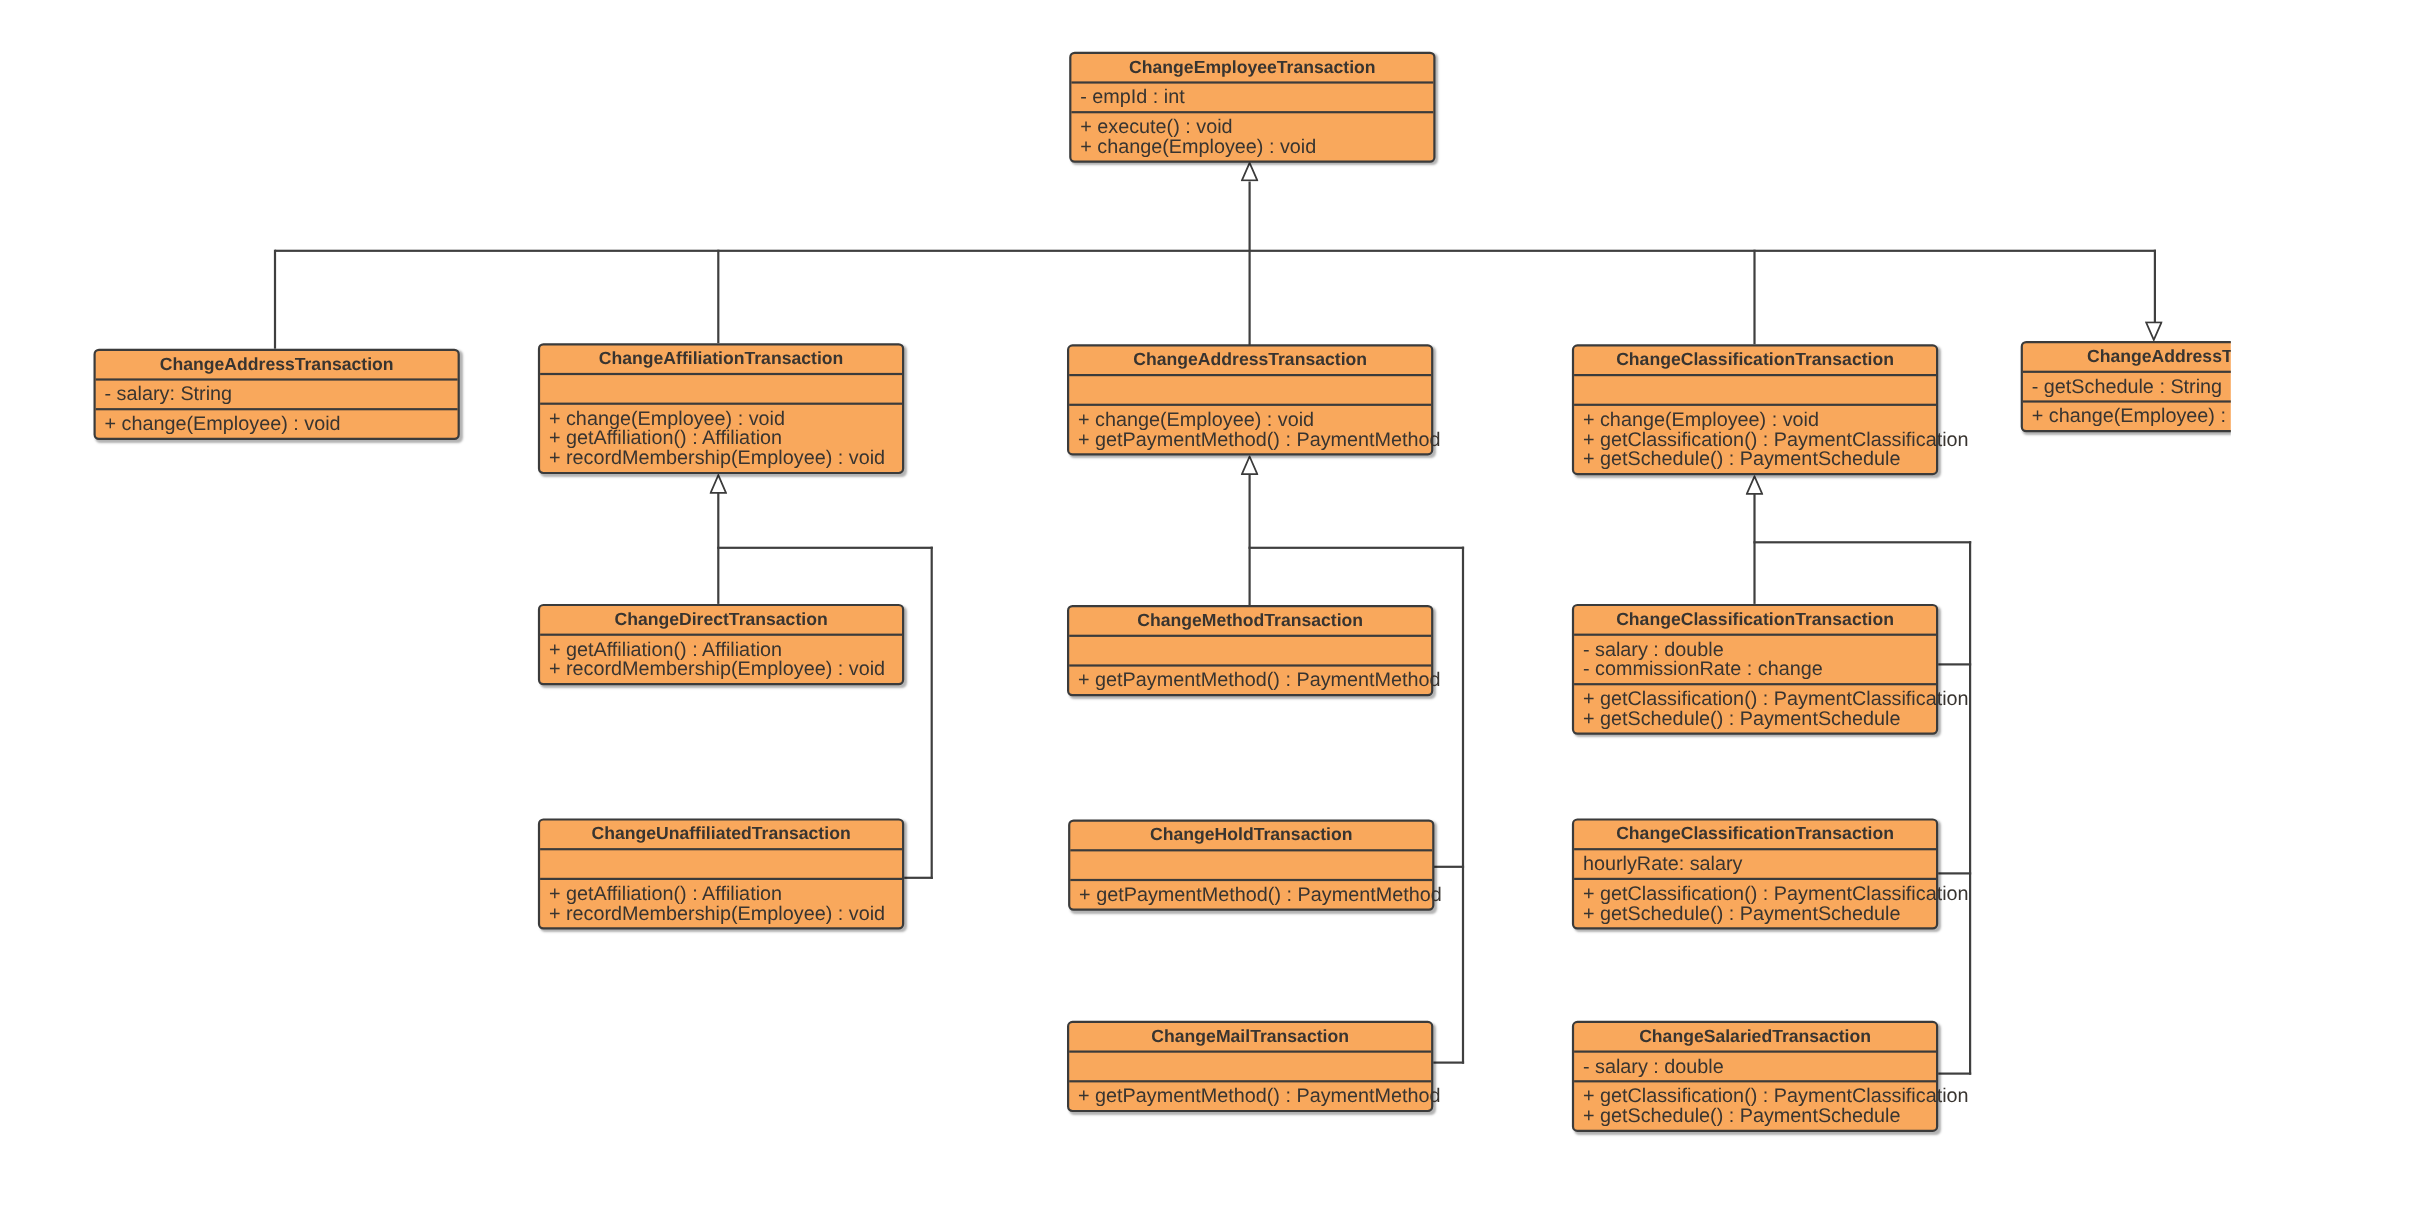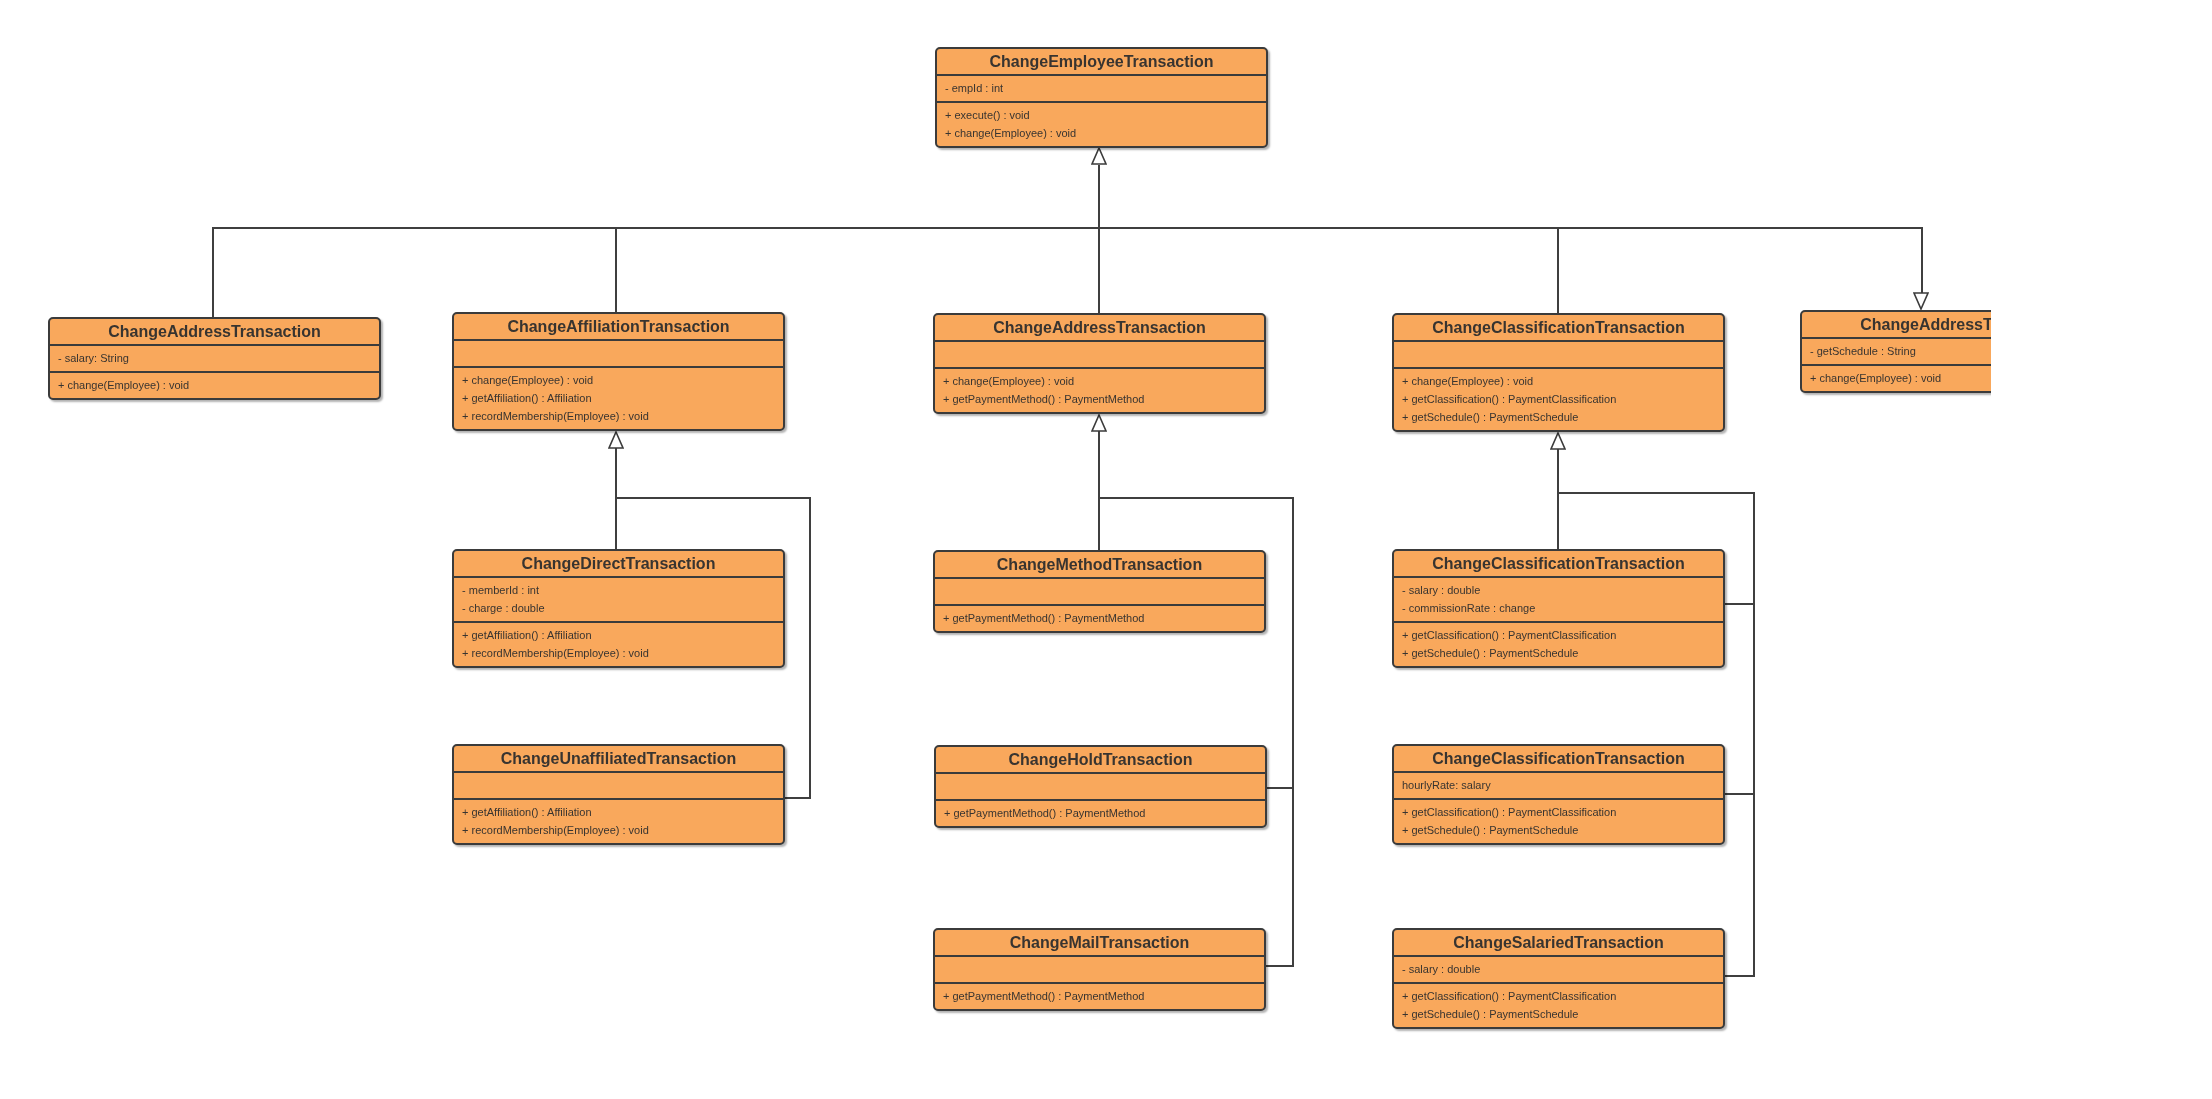"ChangeEmployeeTransaction" #canvas { margin-left: none -> 37px }
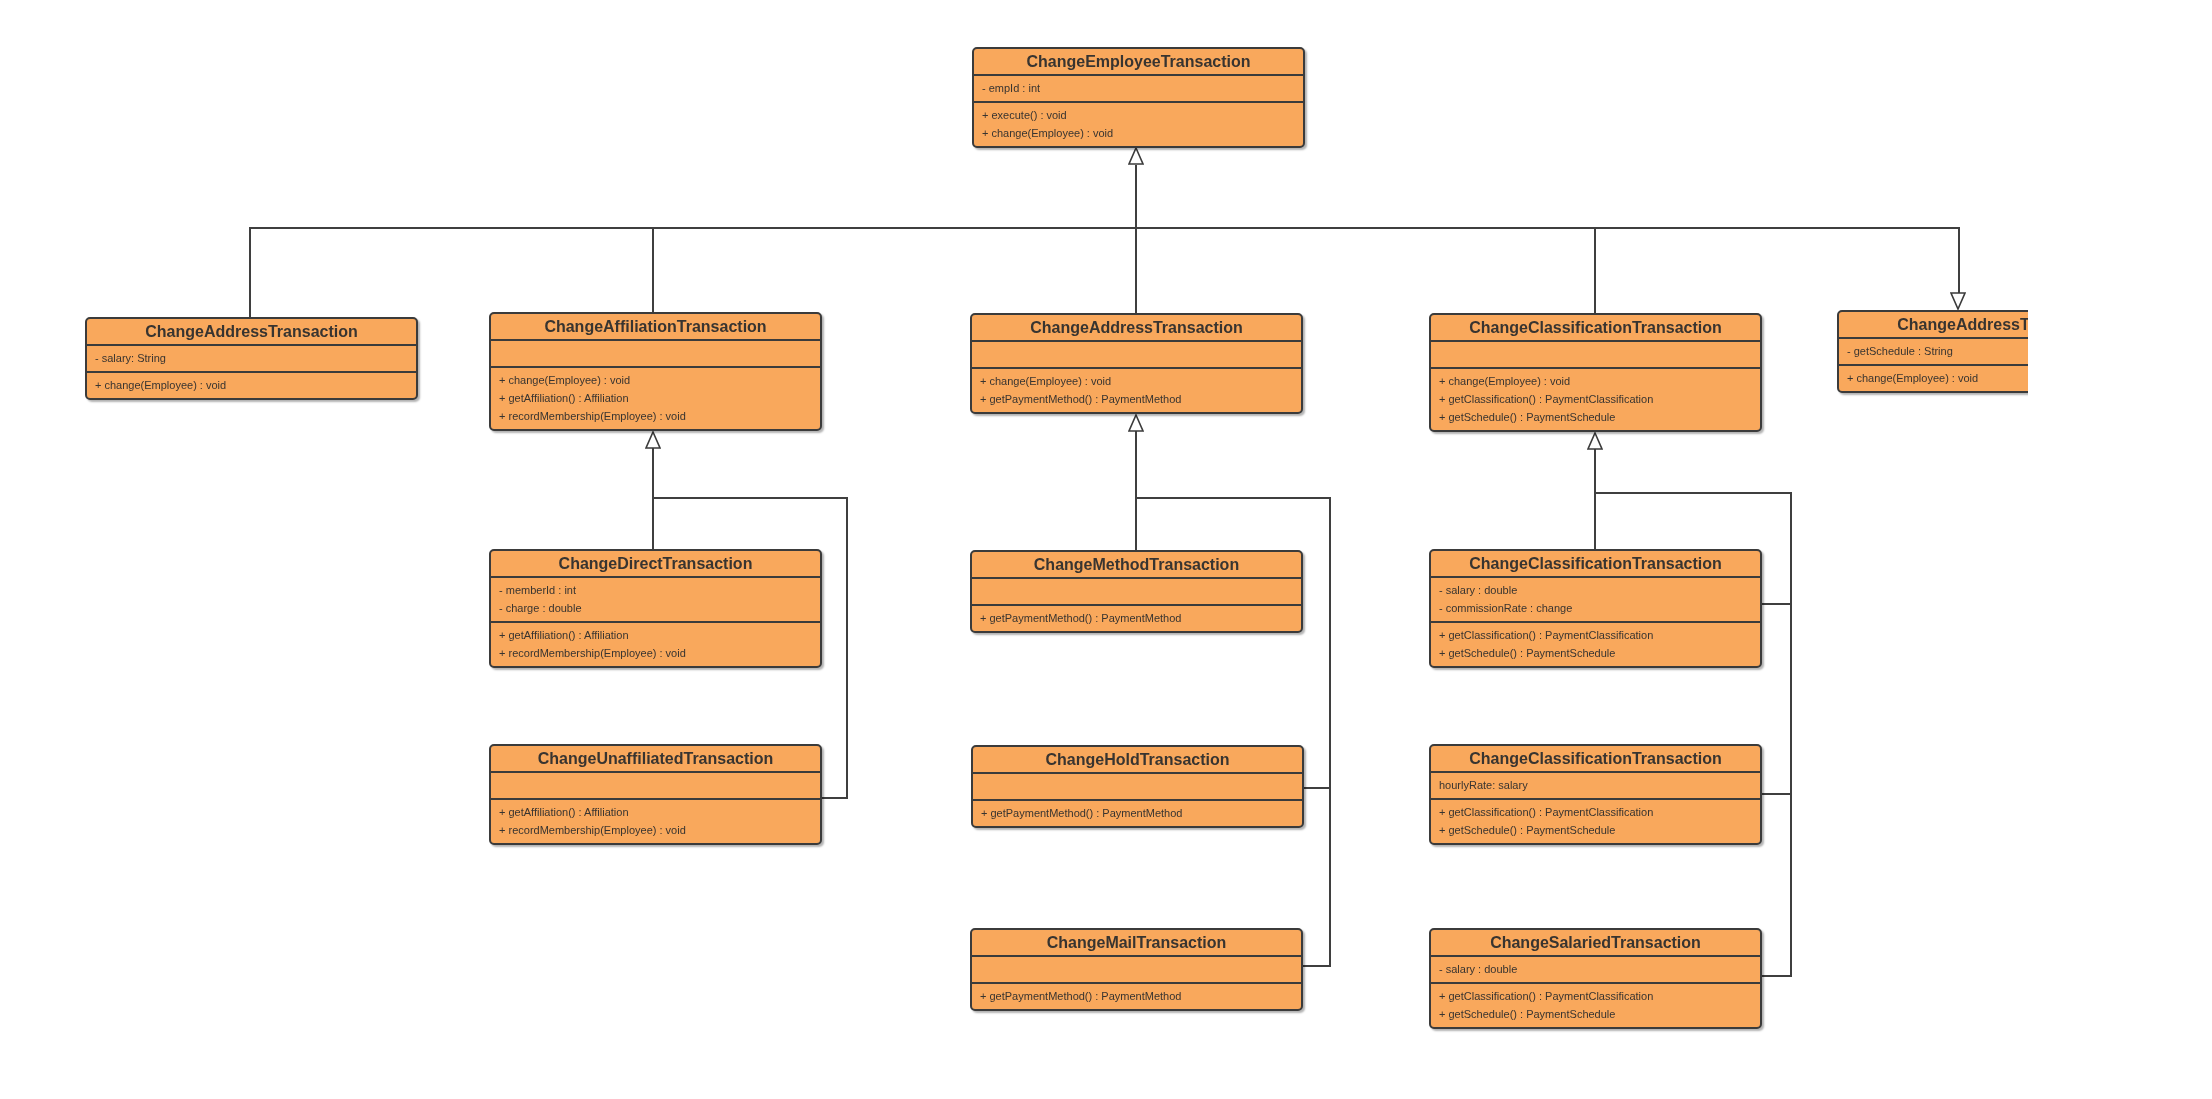"- empId : int" .uml-comp { font-size: 11px -> 18px }
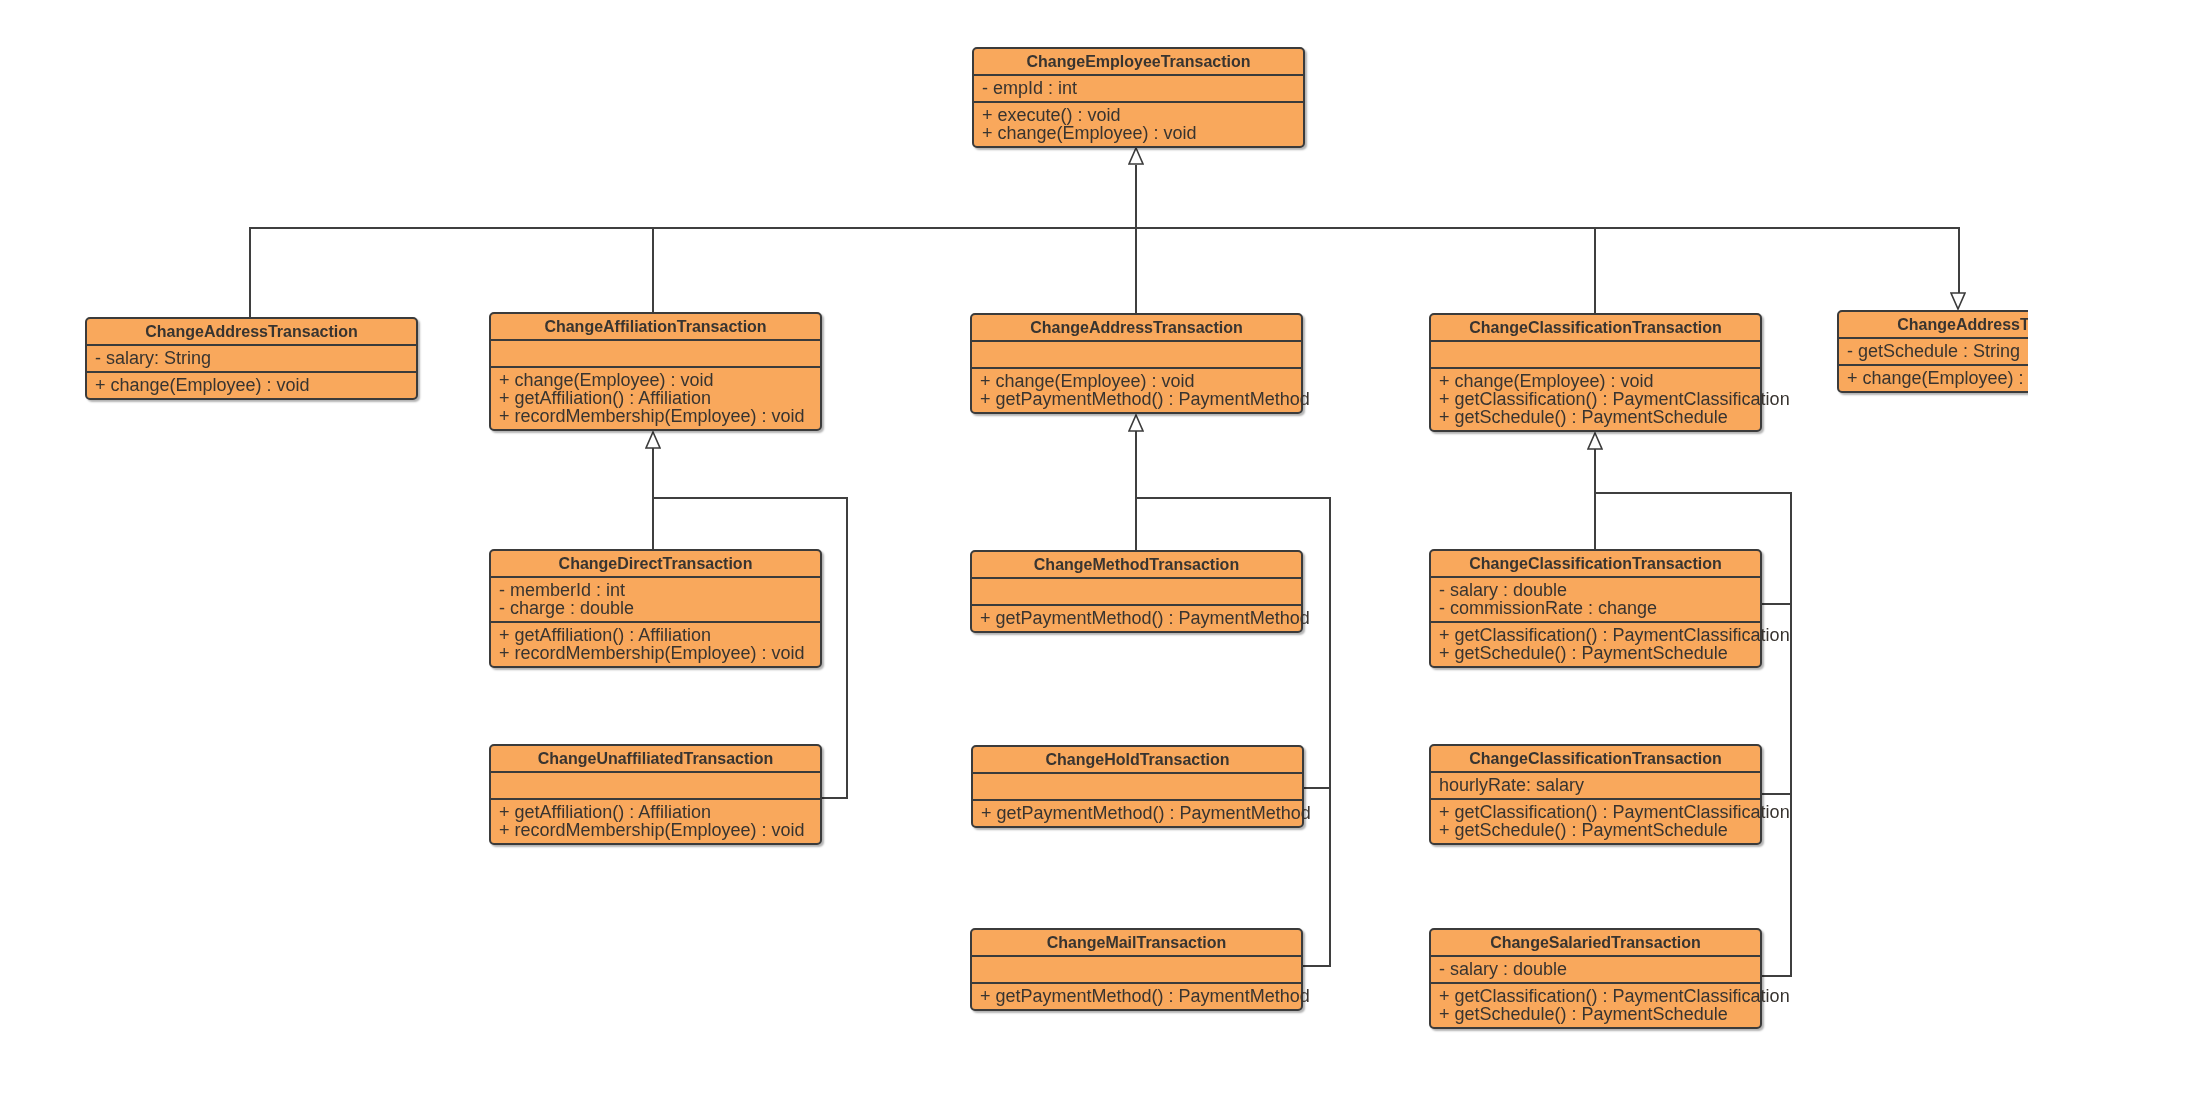"- memberId : int" div.uml-comp { html: <div> <div>- memberId : int</div> <div>- charge : double</div> </div> -> none }
